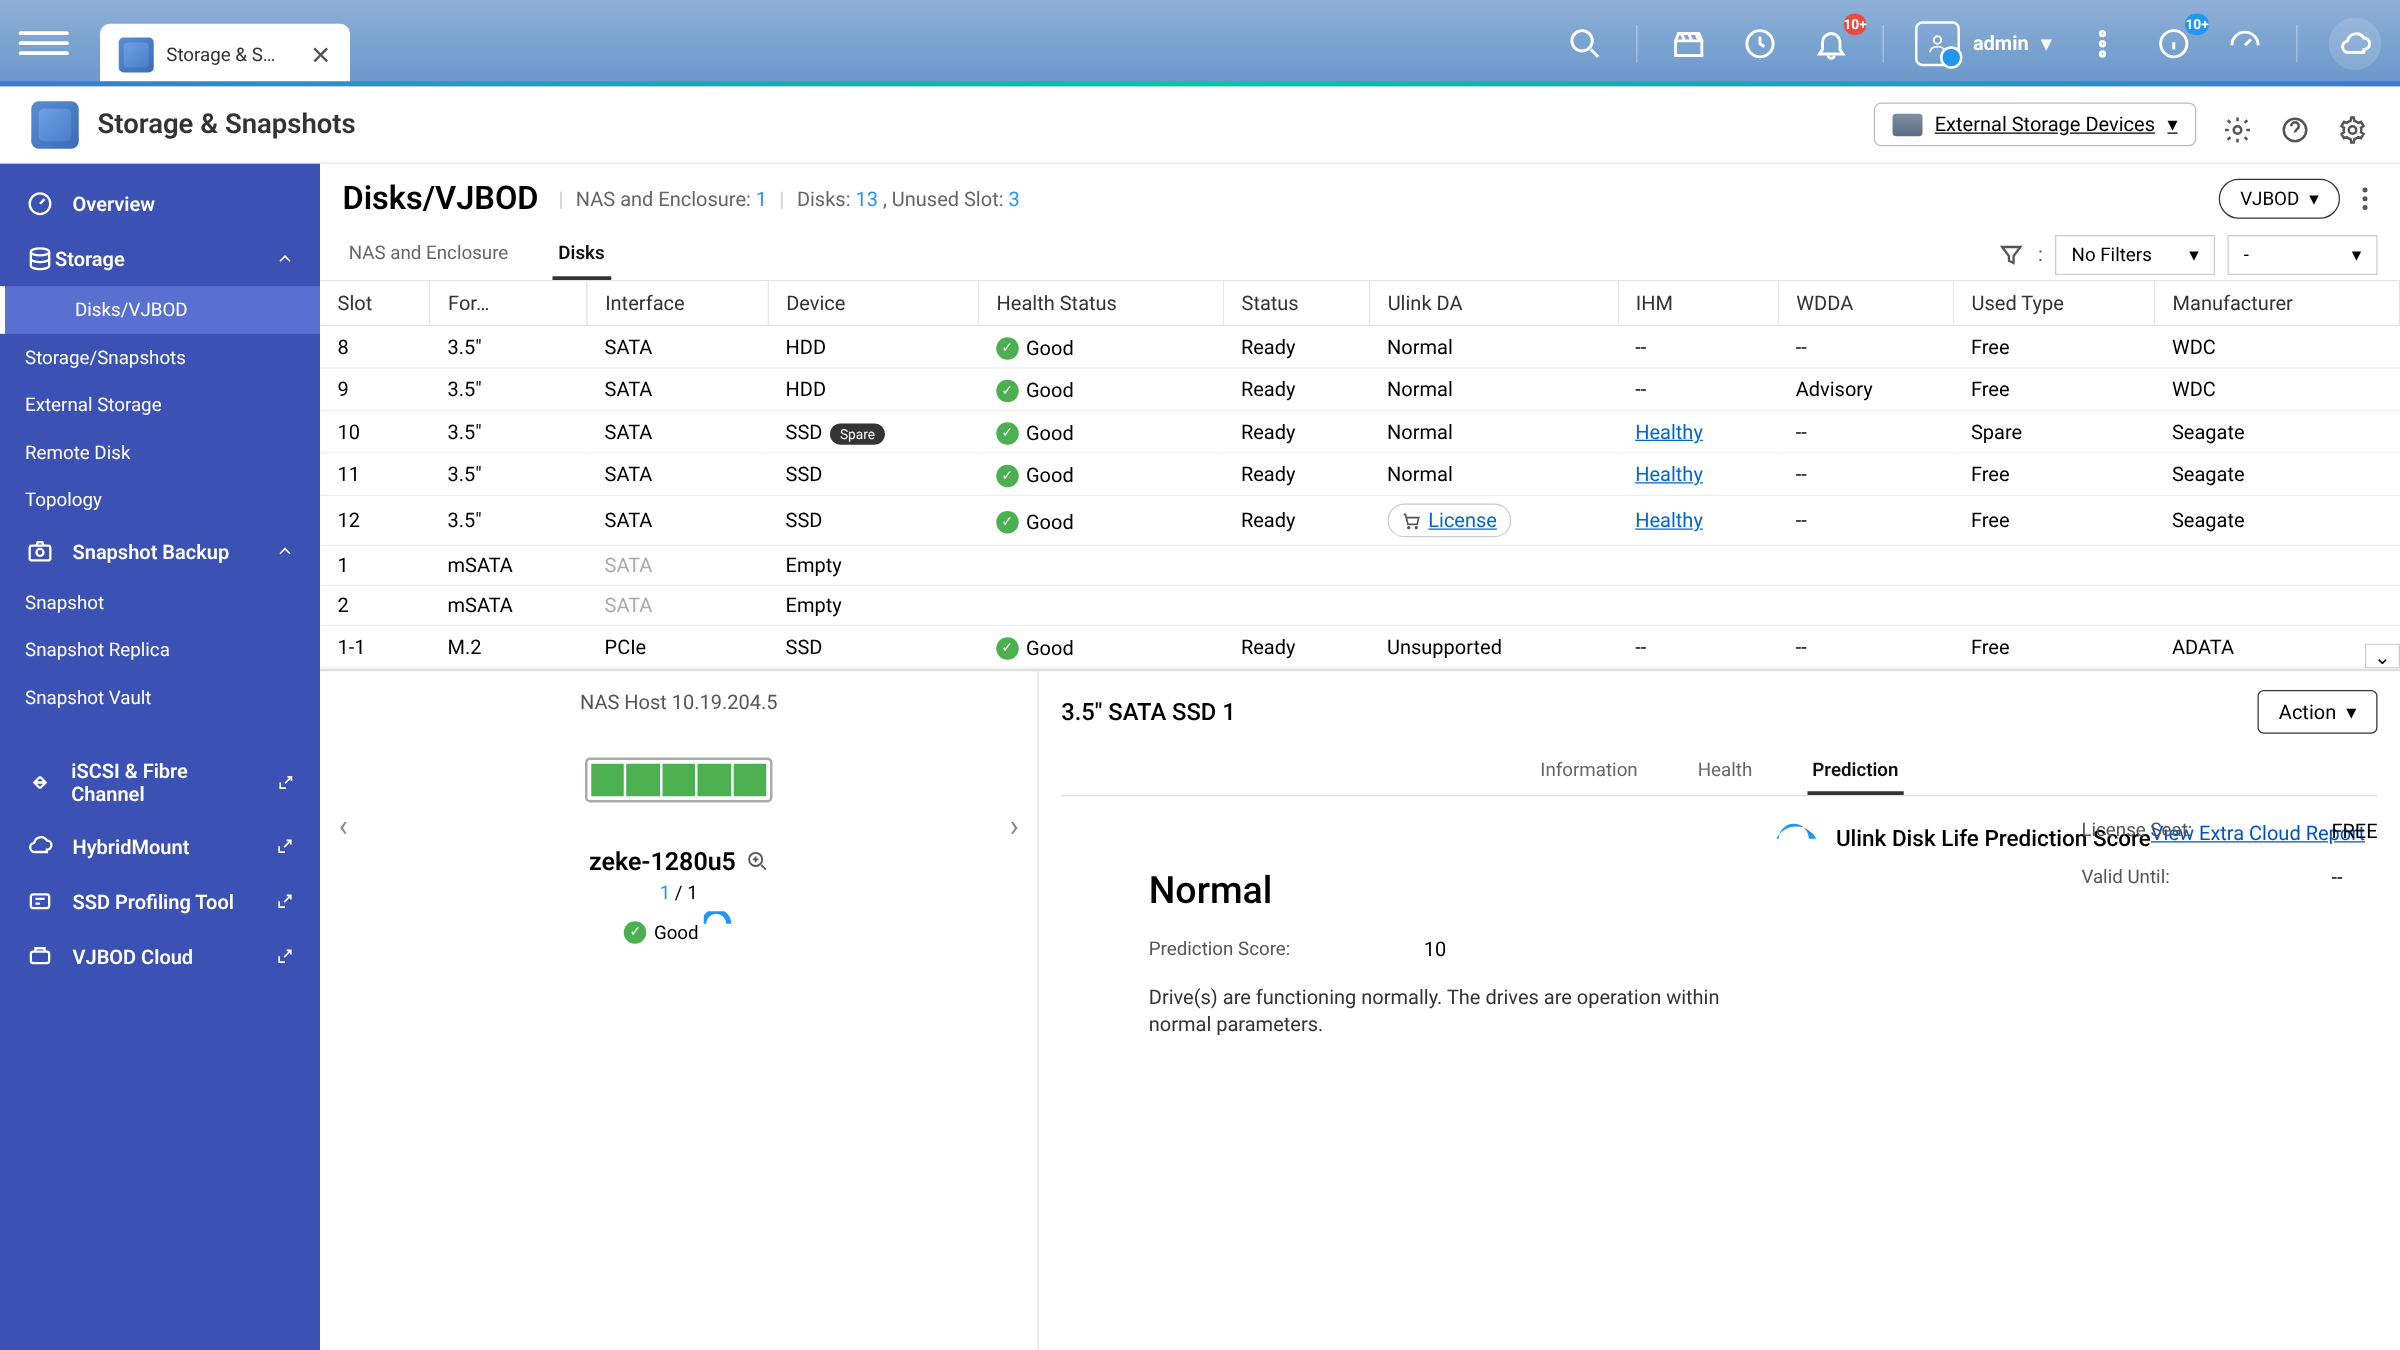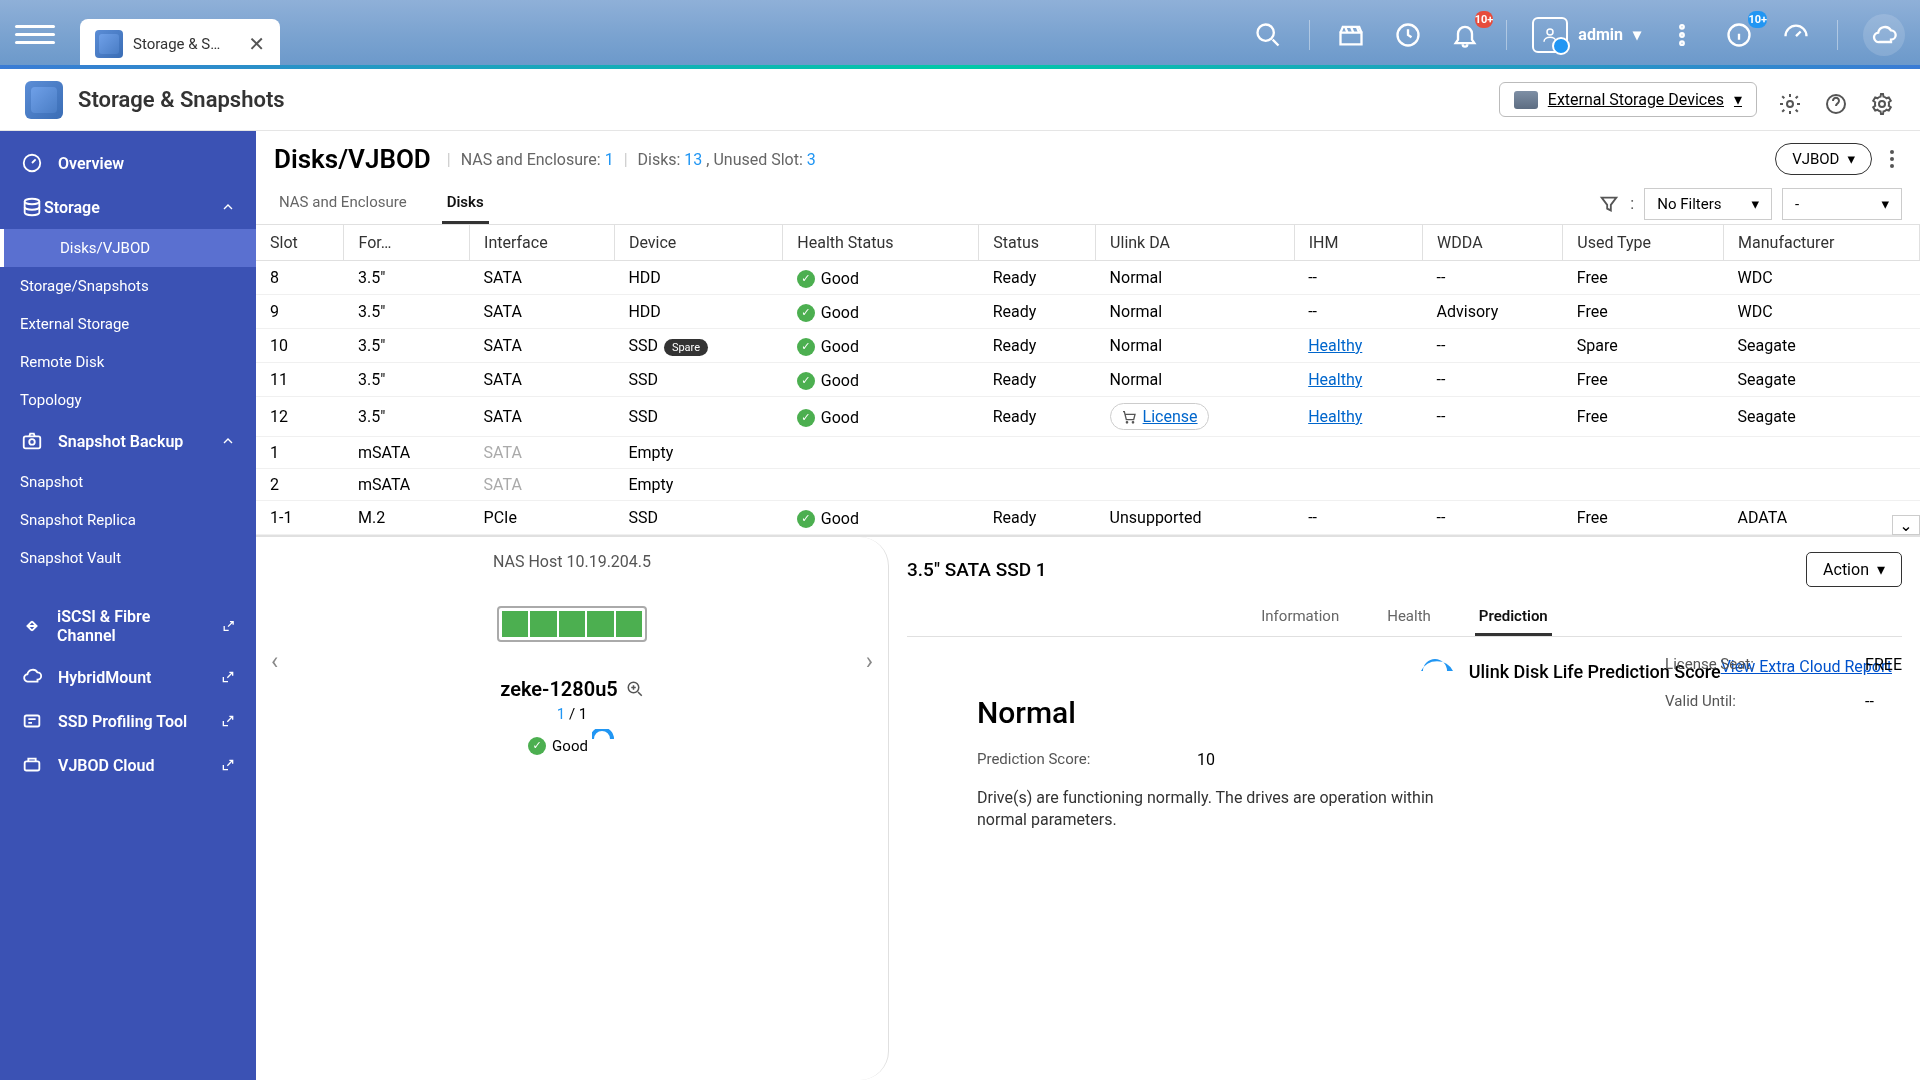"NAS Host 10.19.204.5" .detail-left { border-radius: 29px -> none; width: 633px -> 575px }
